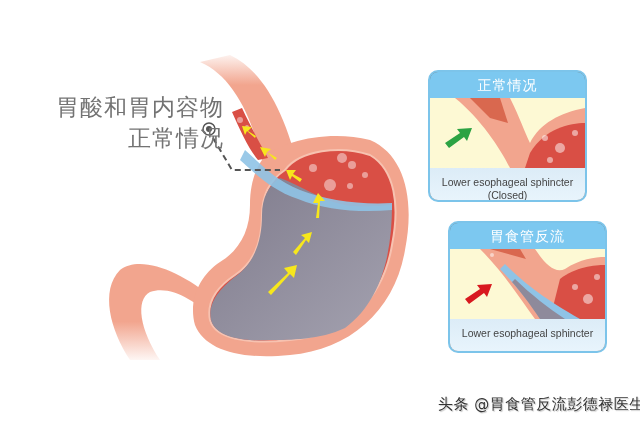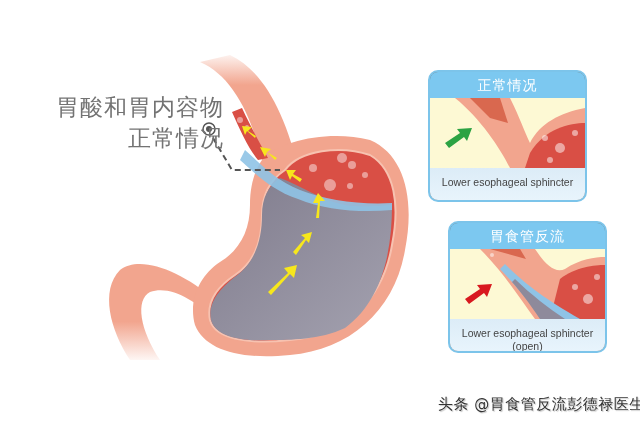"(Closed)" div { html: none -> <div>(Closed)</div> }
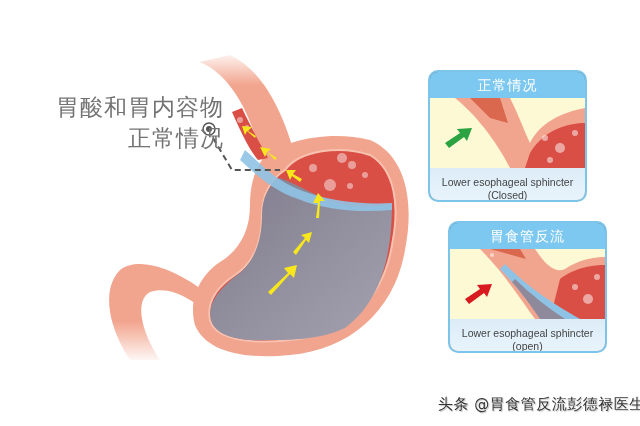"(open)" div { html: <div>(open)</div> -> none }
